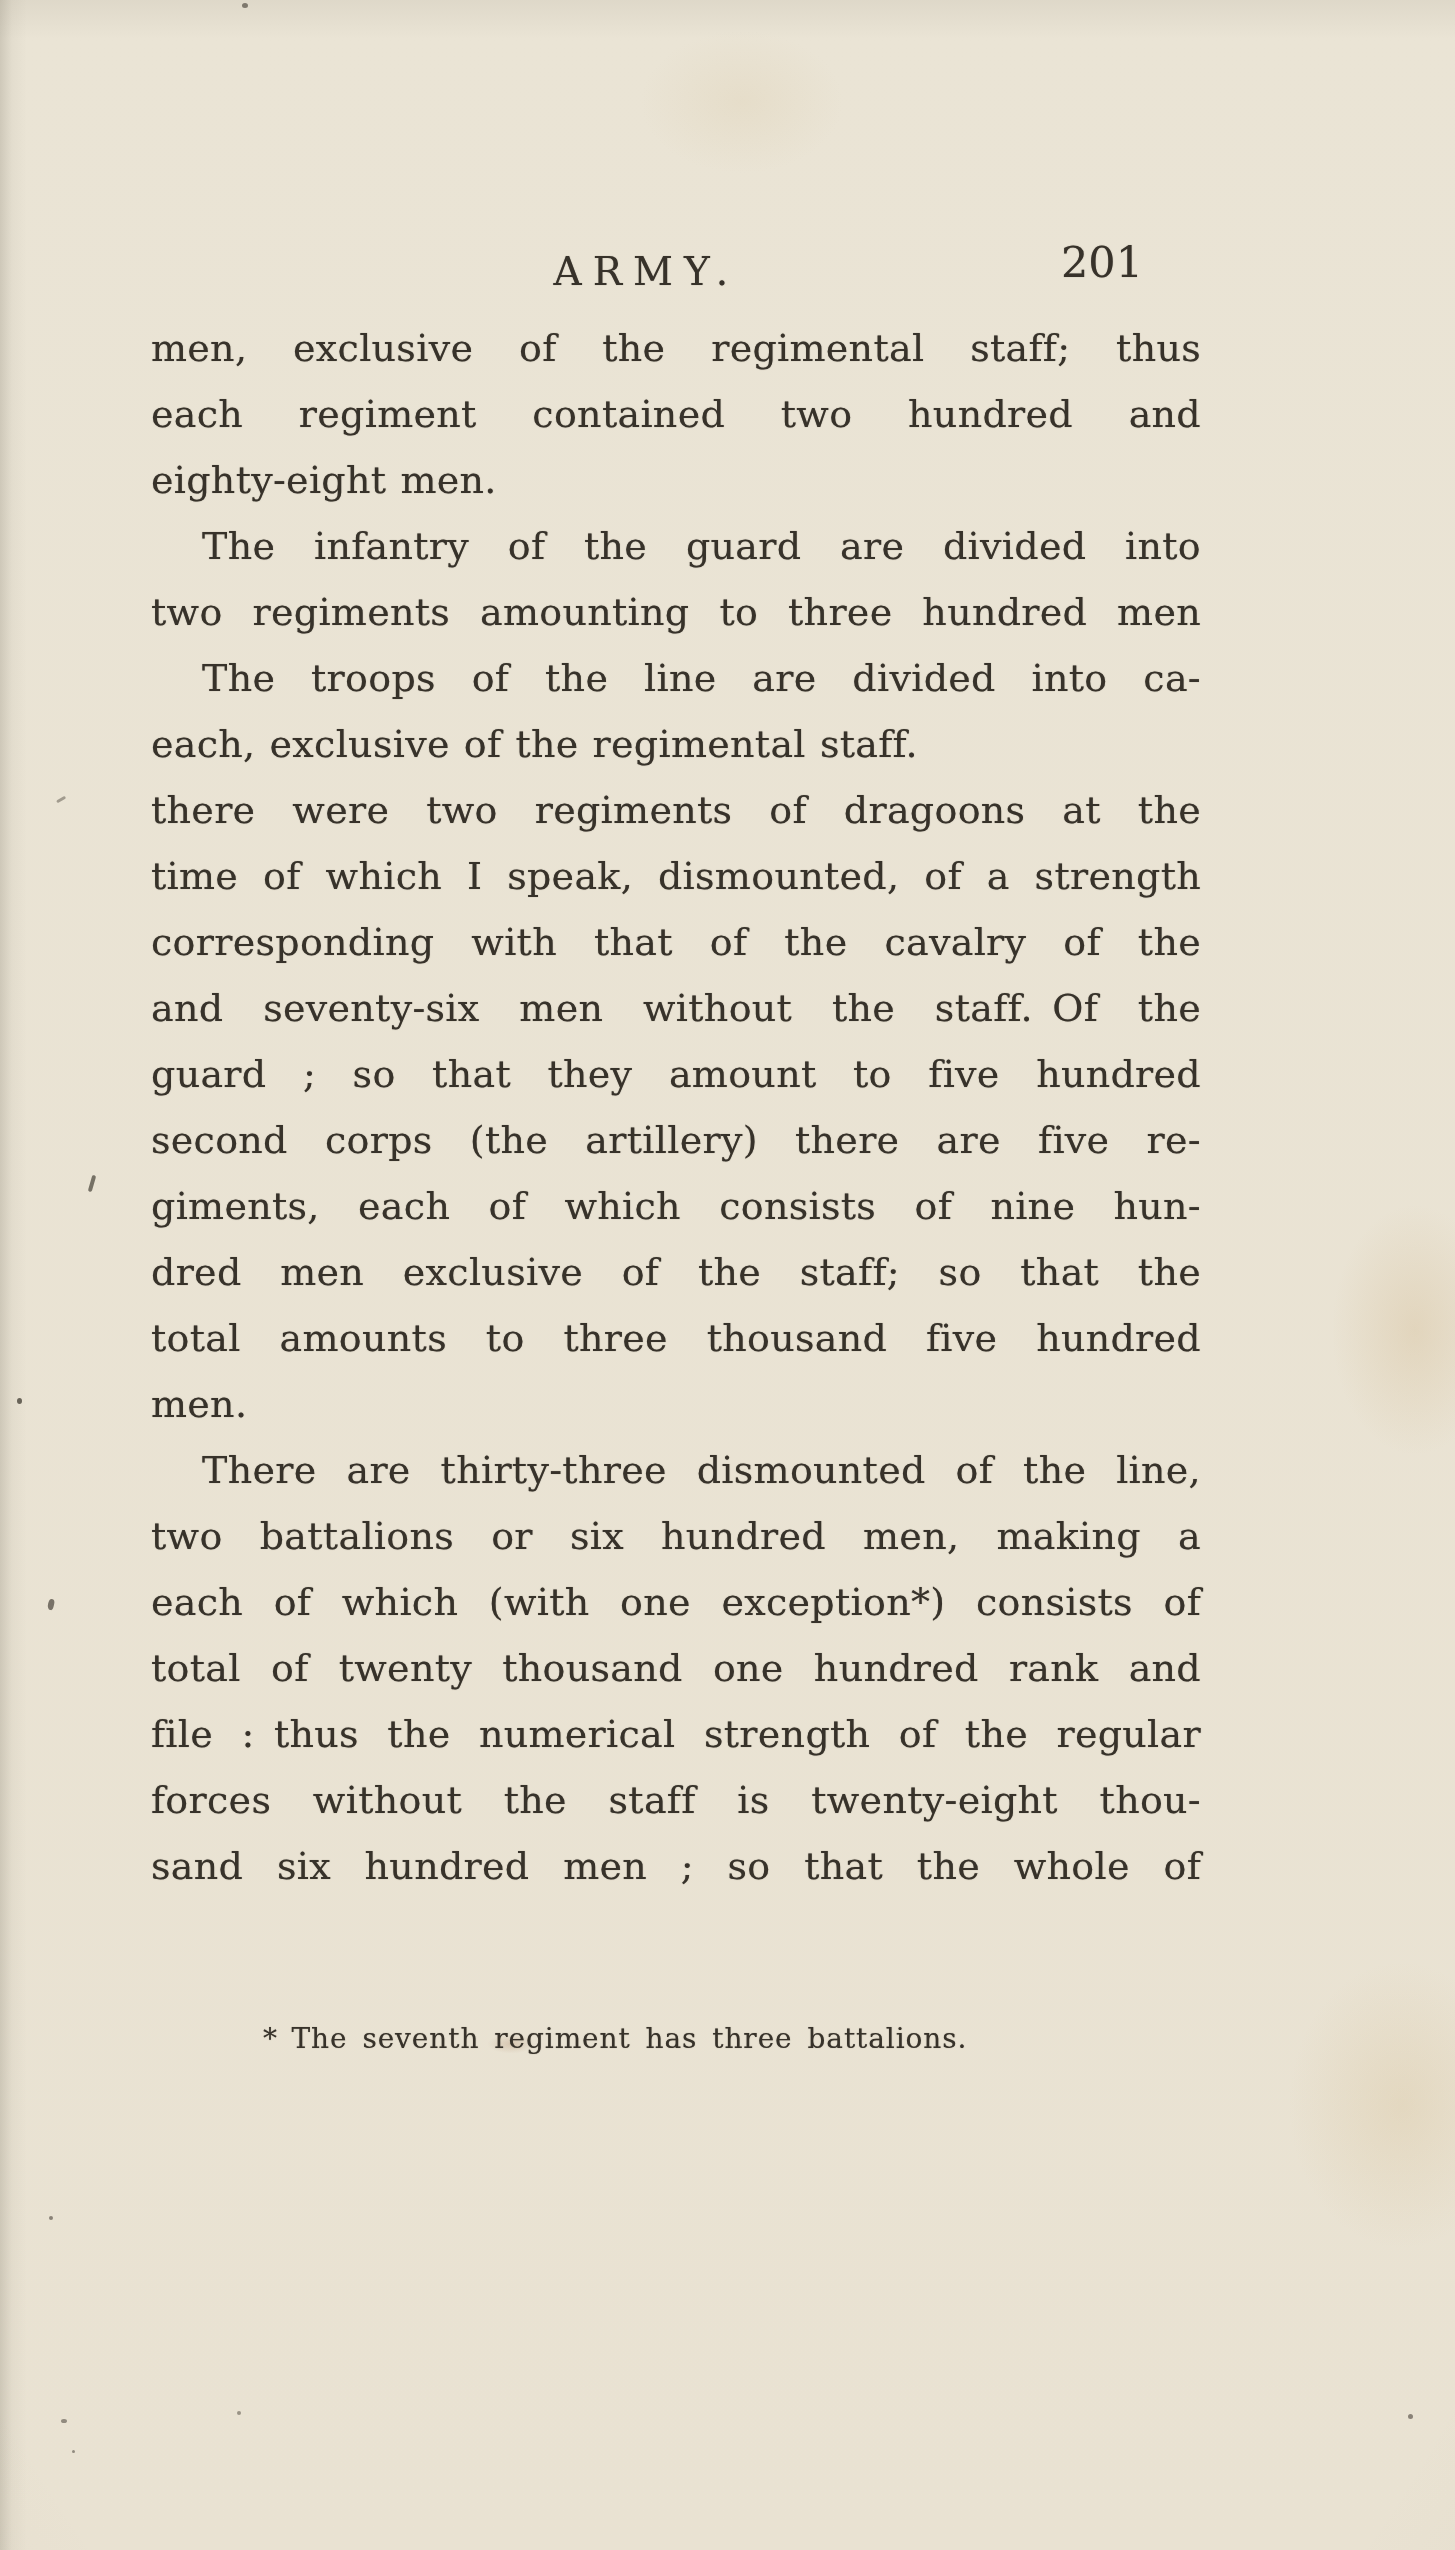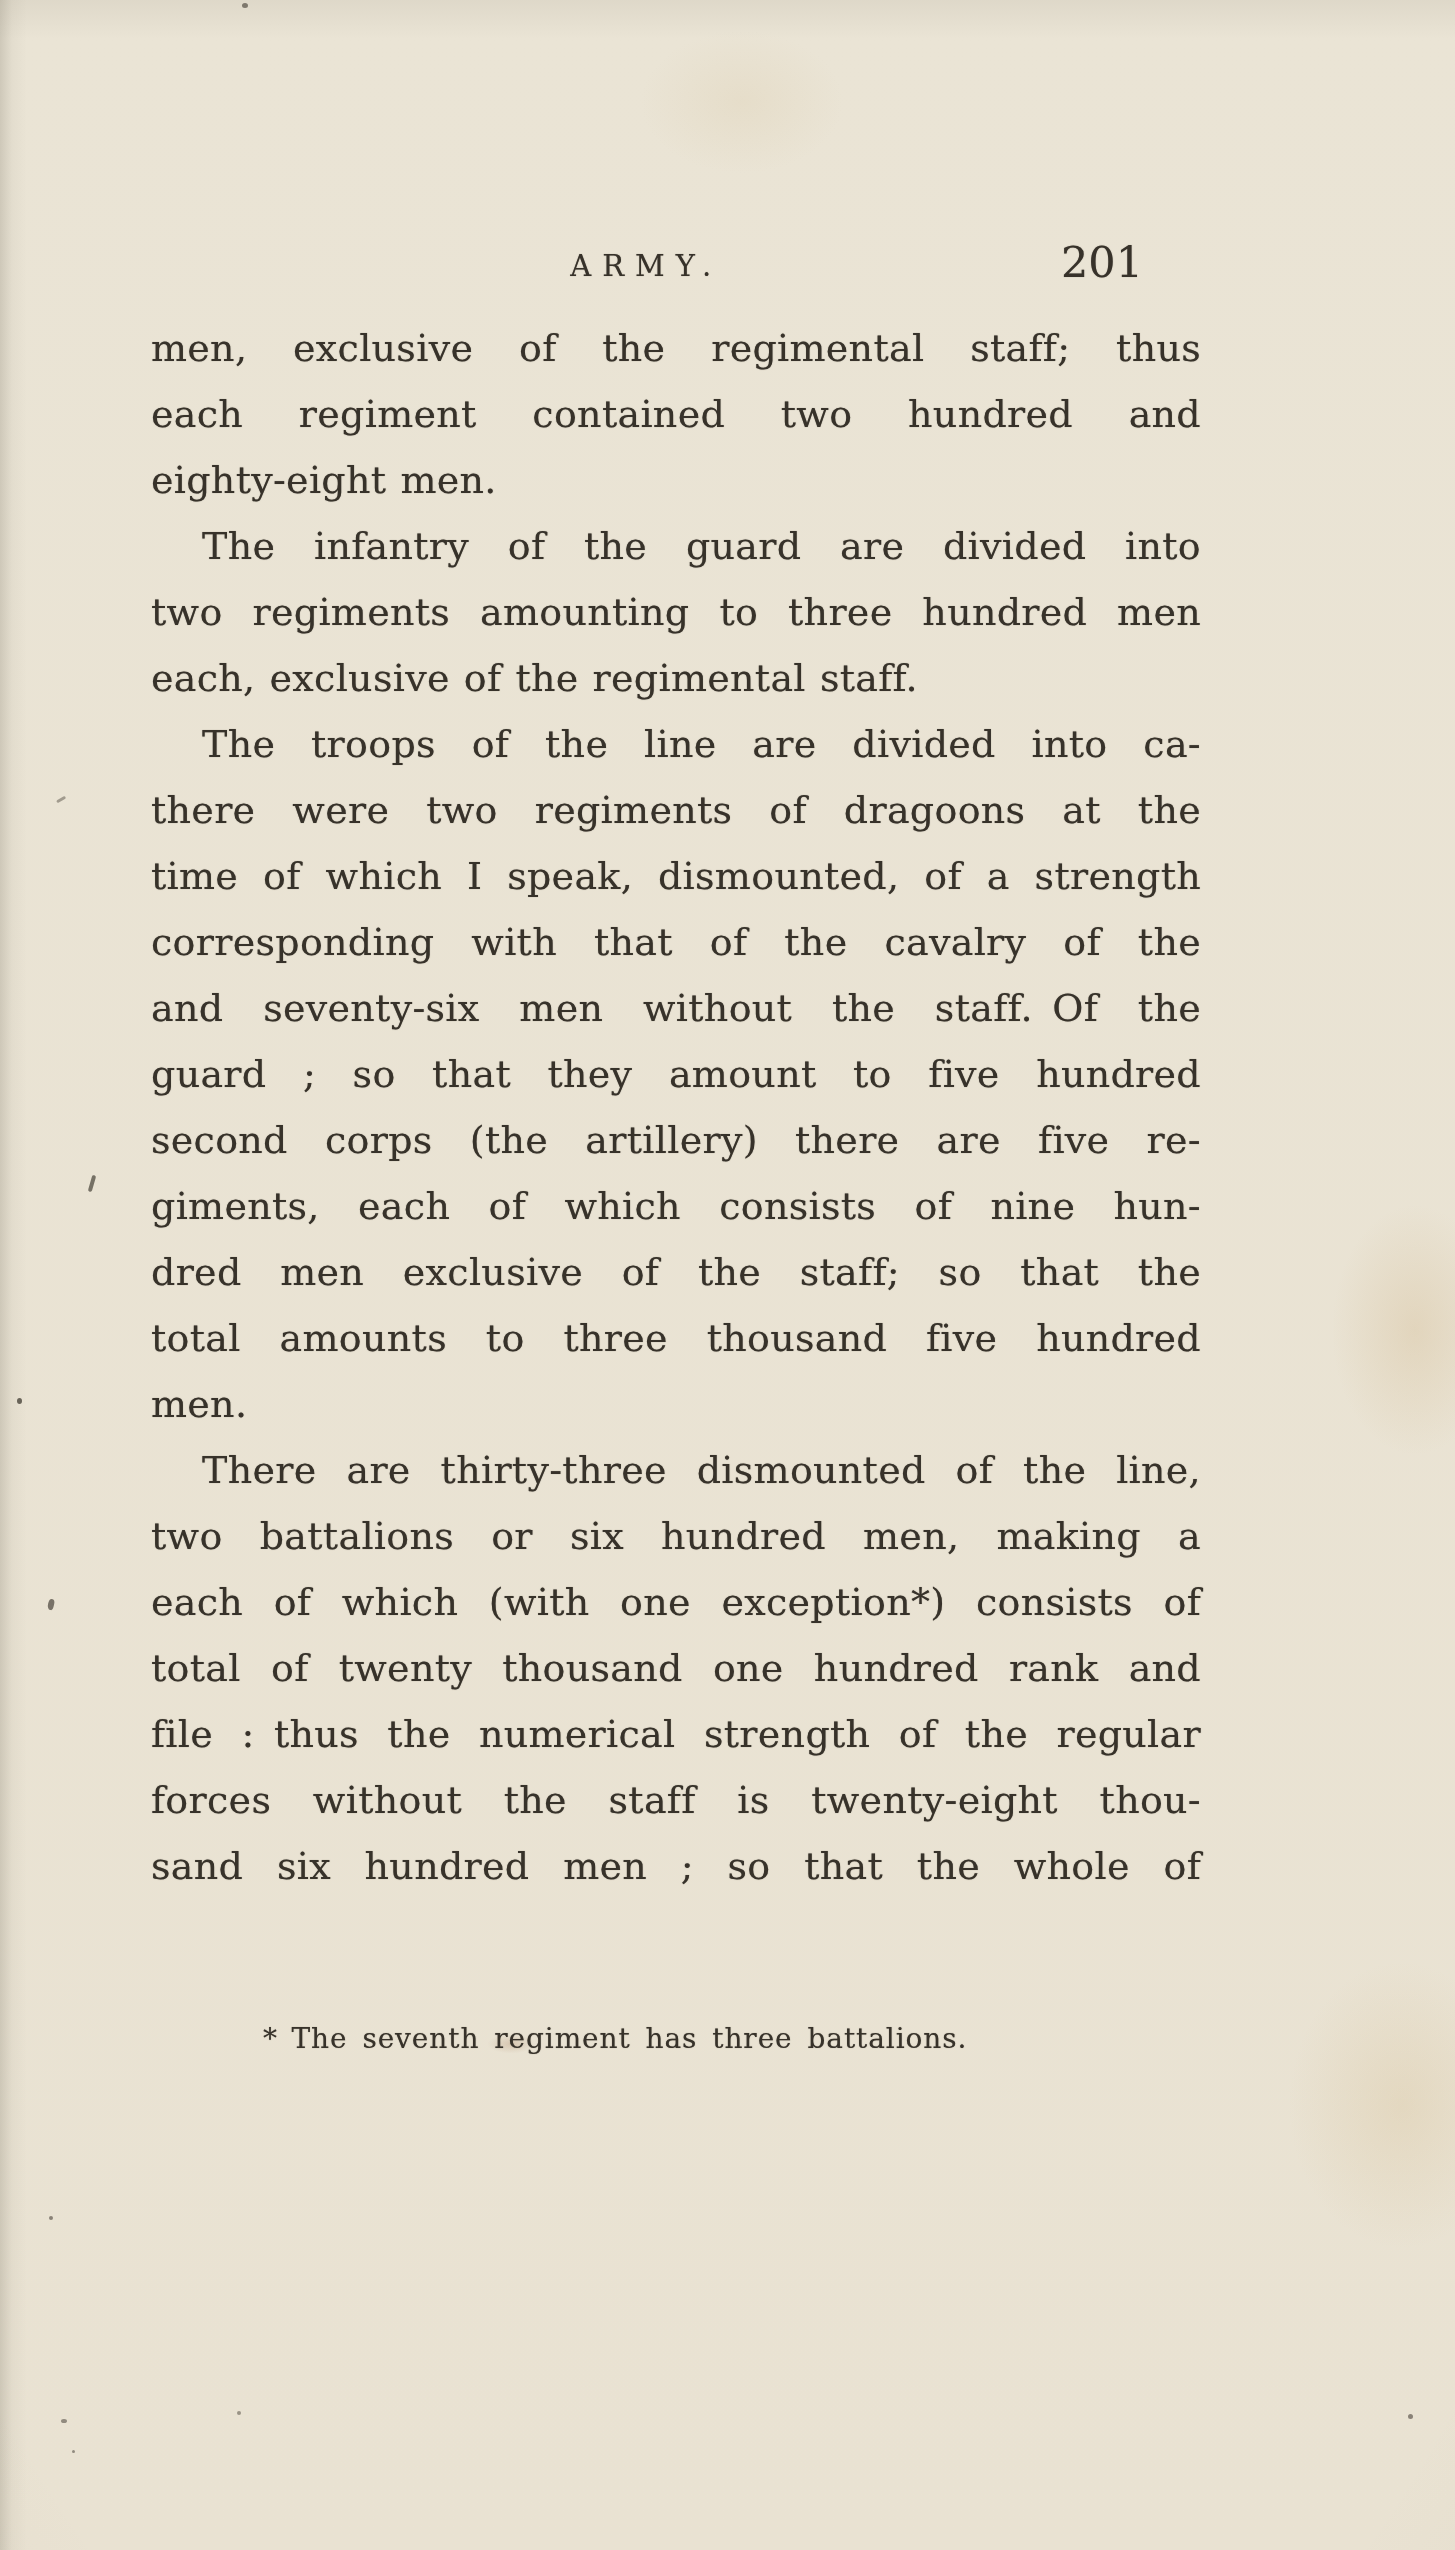"ARMY." .title { font-size: 29px -> 39px }
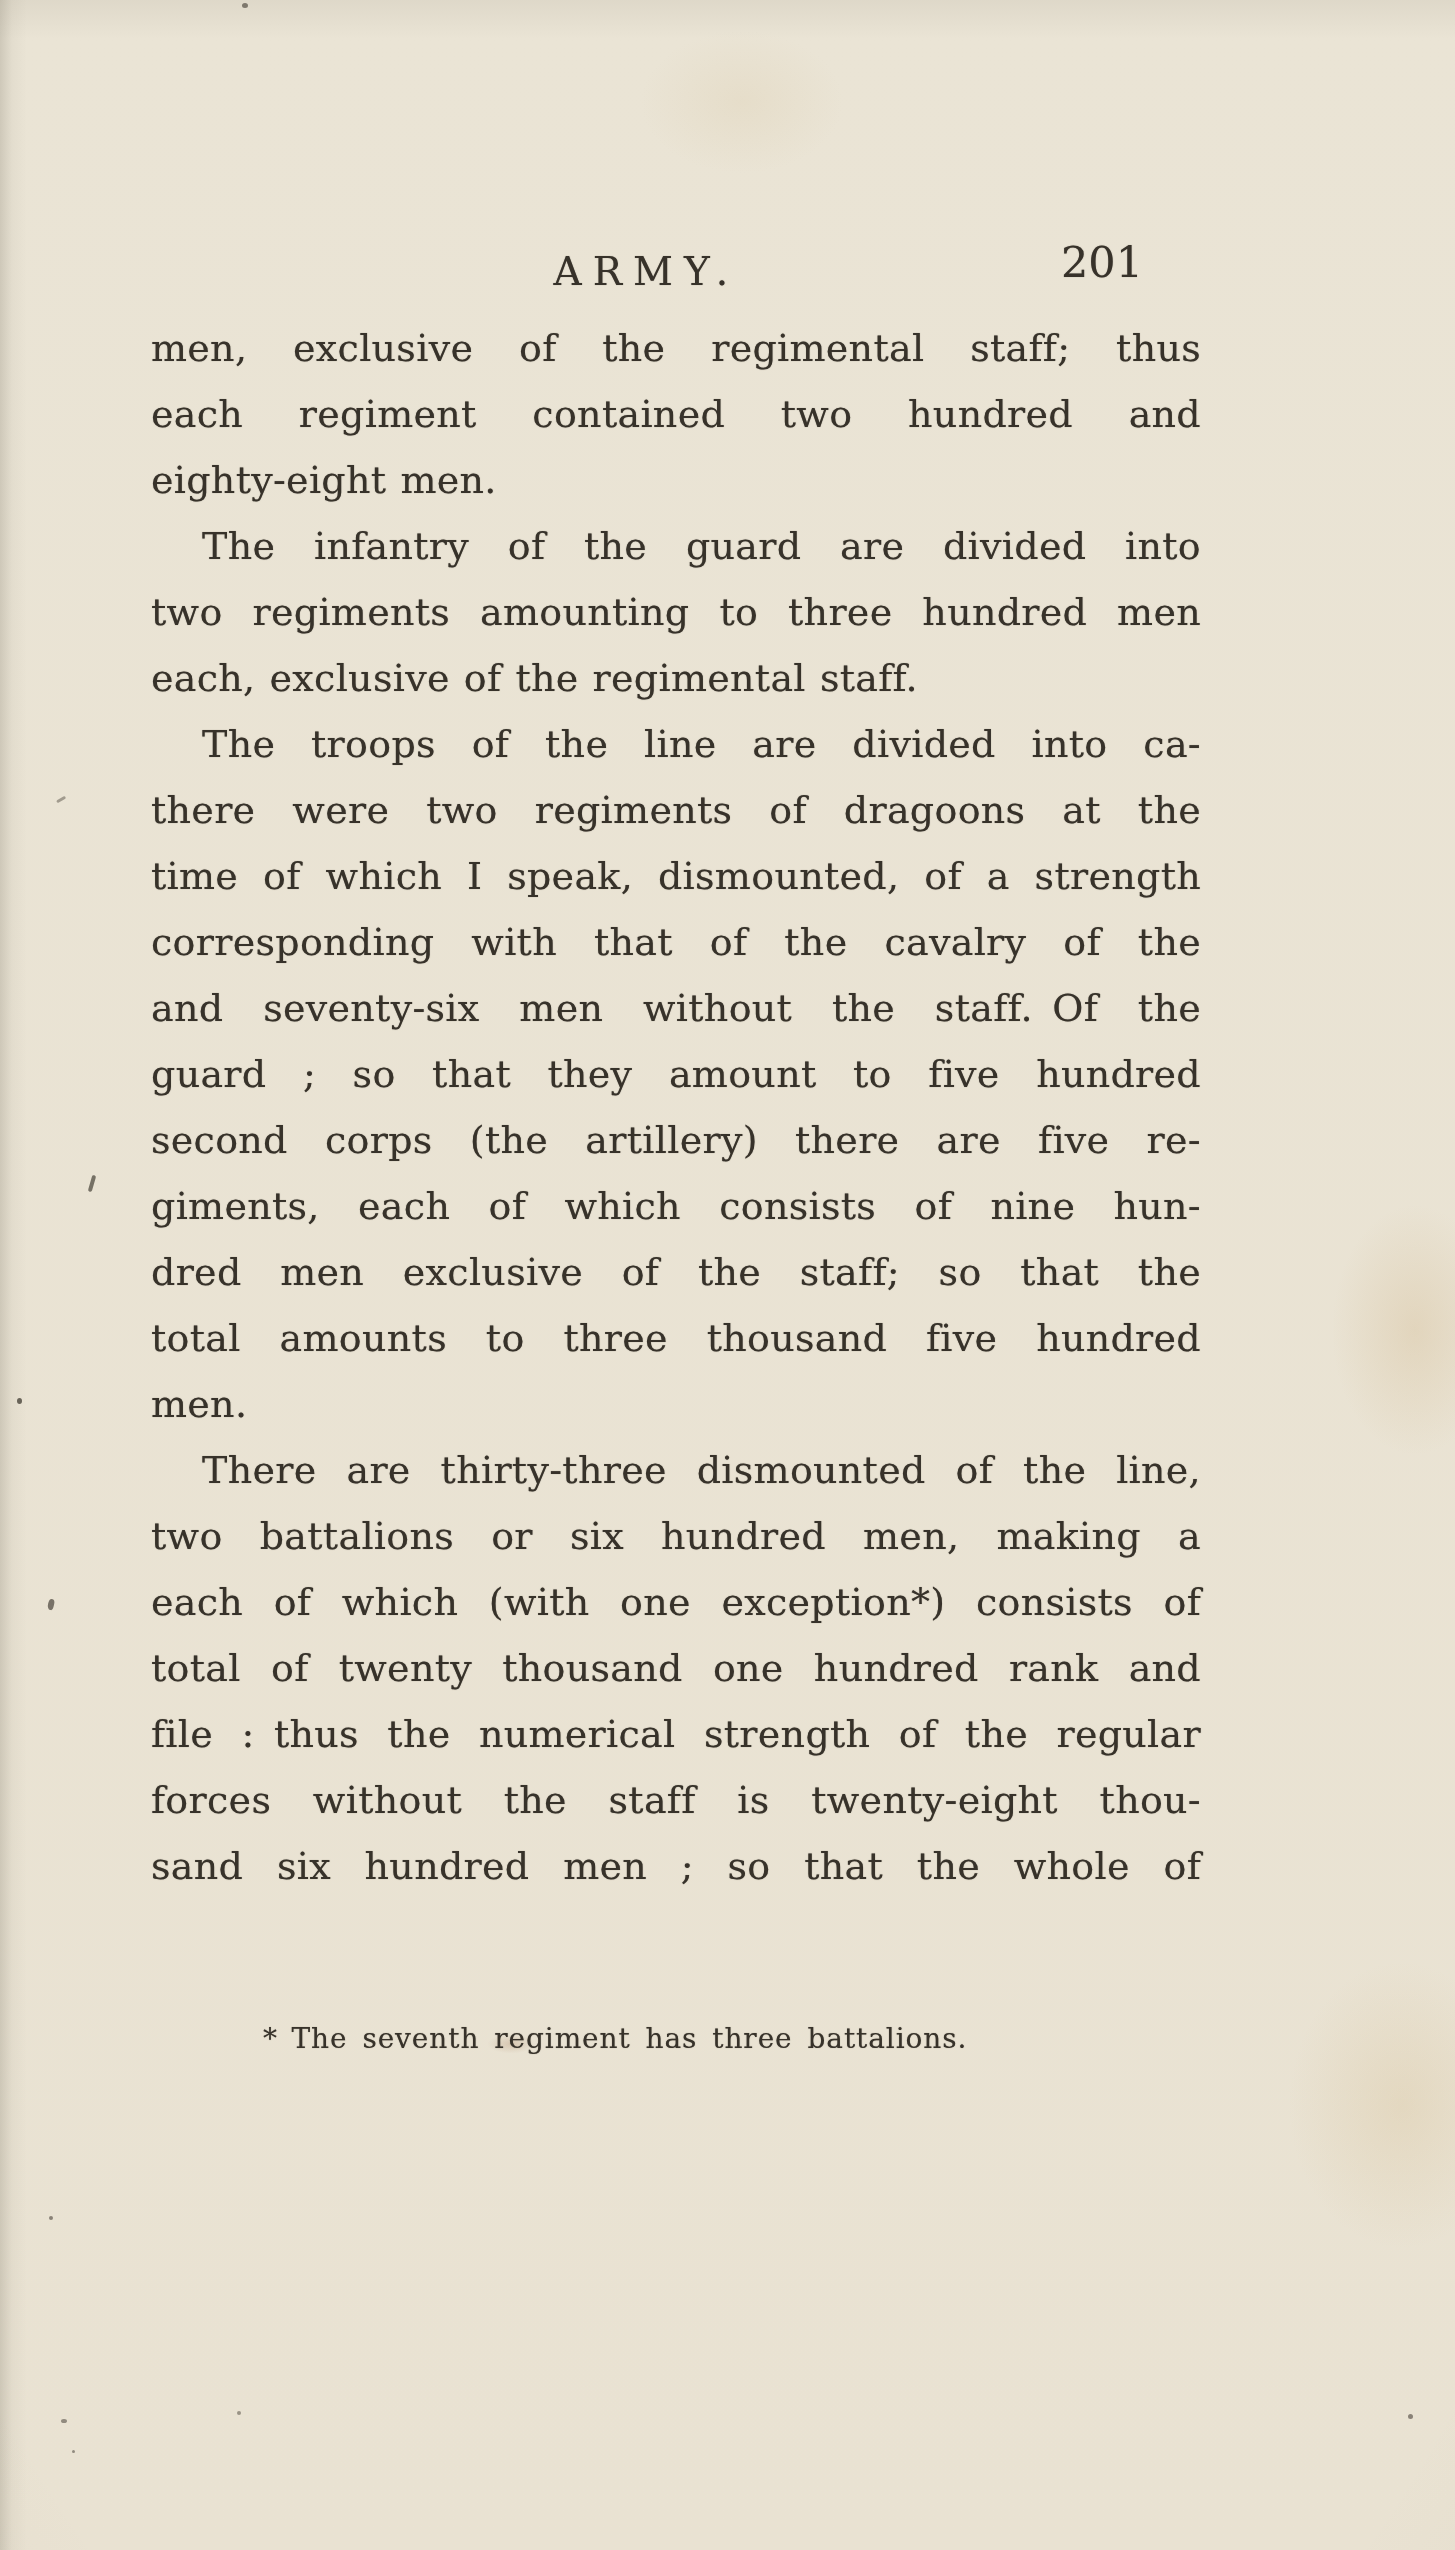"each, exclusive of the regimental" div.line { order: before "The troops of the line" -> after "The troops of the line" }
